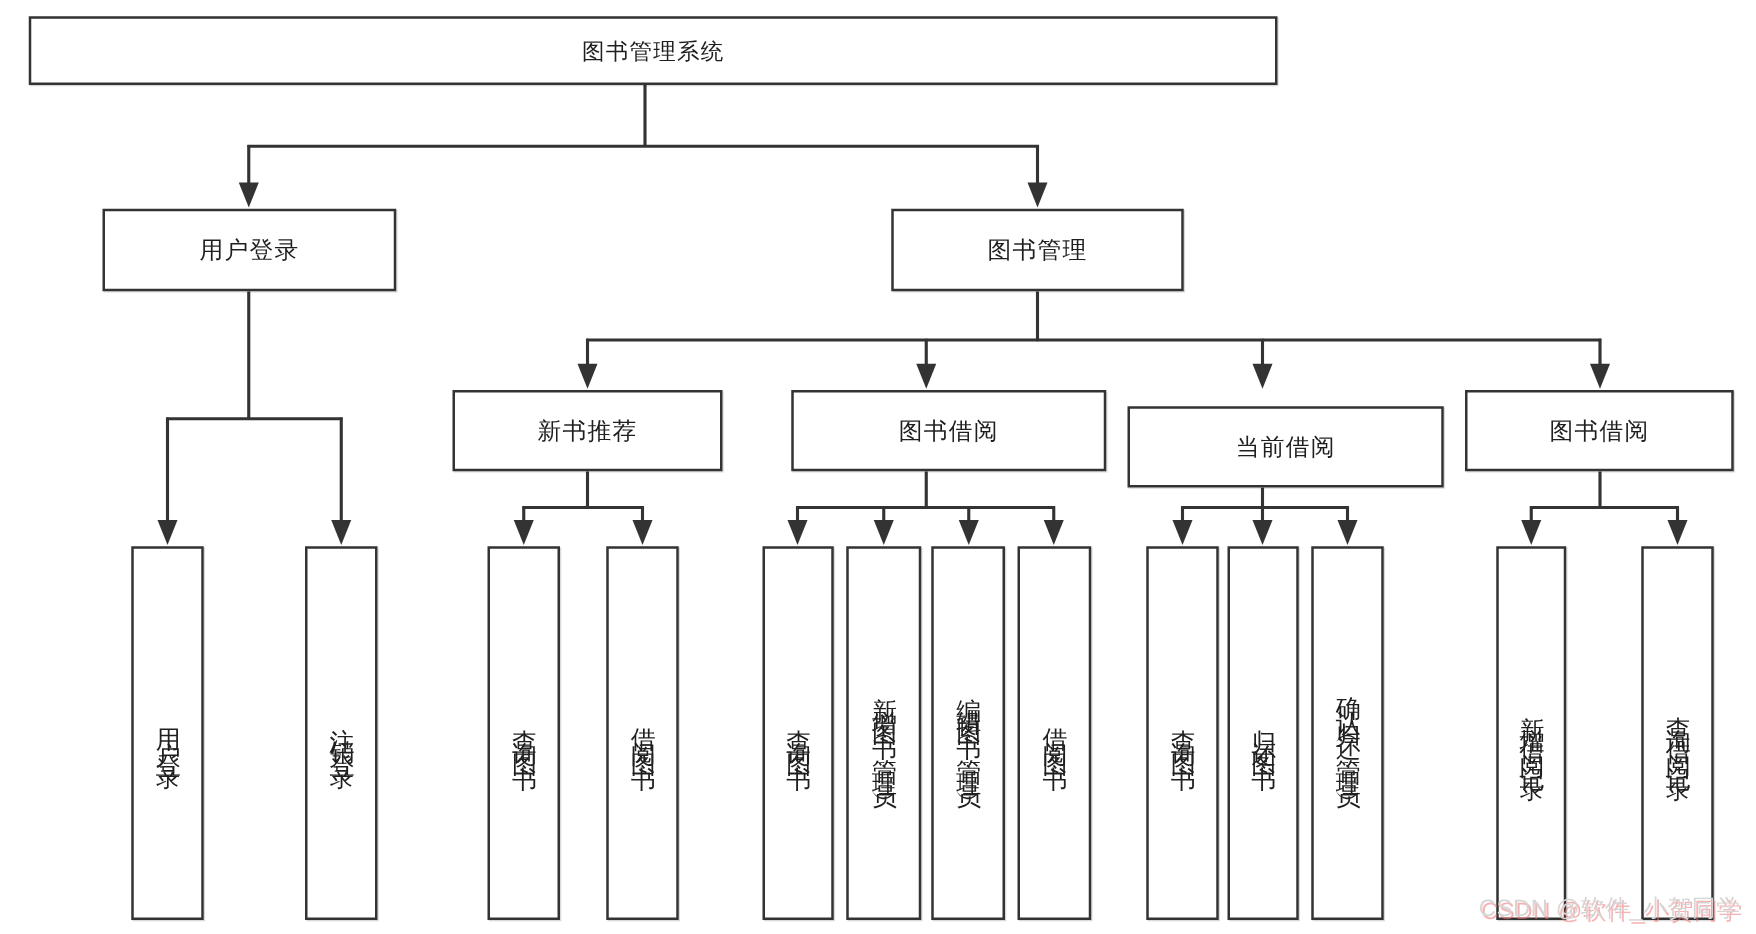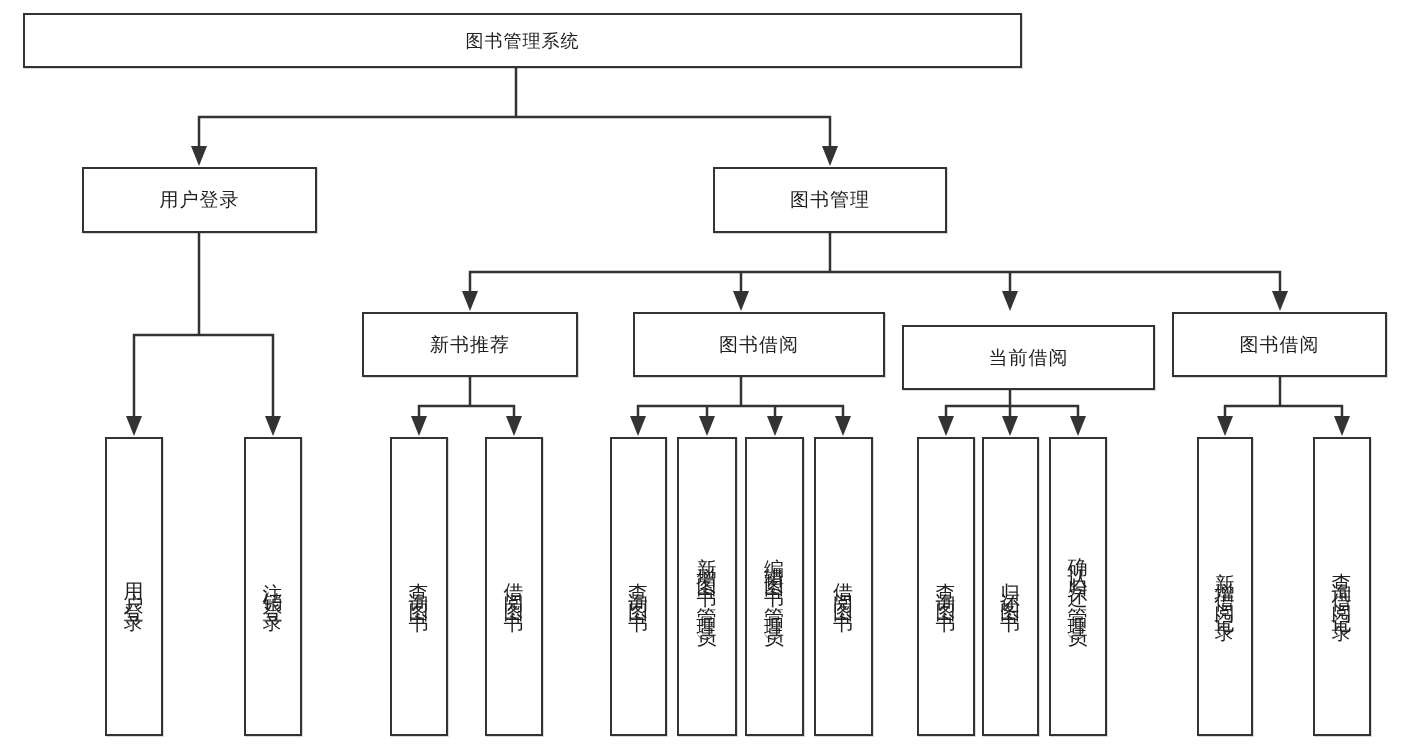"CSDN @软件_小贺同学" div.watermark { html: none -> <div>CSDN @软件_小贺同学</div> }
